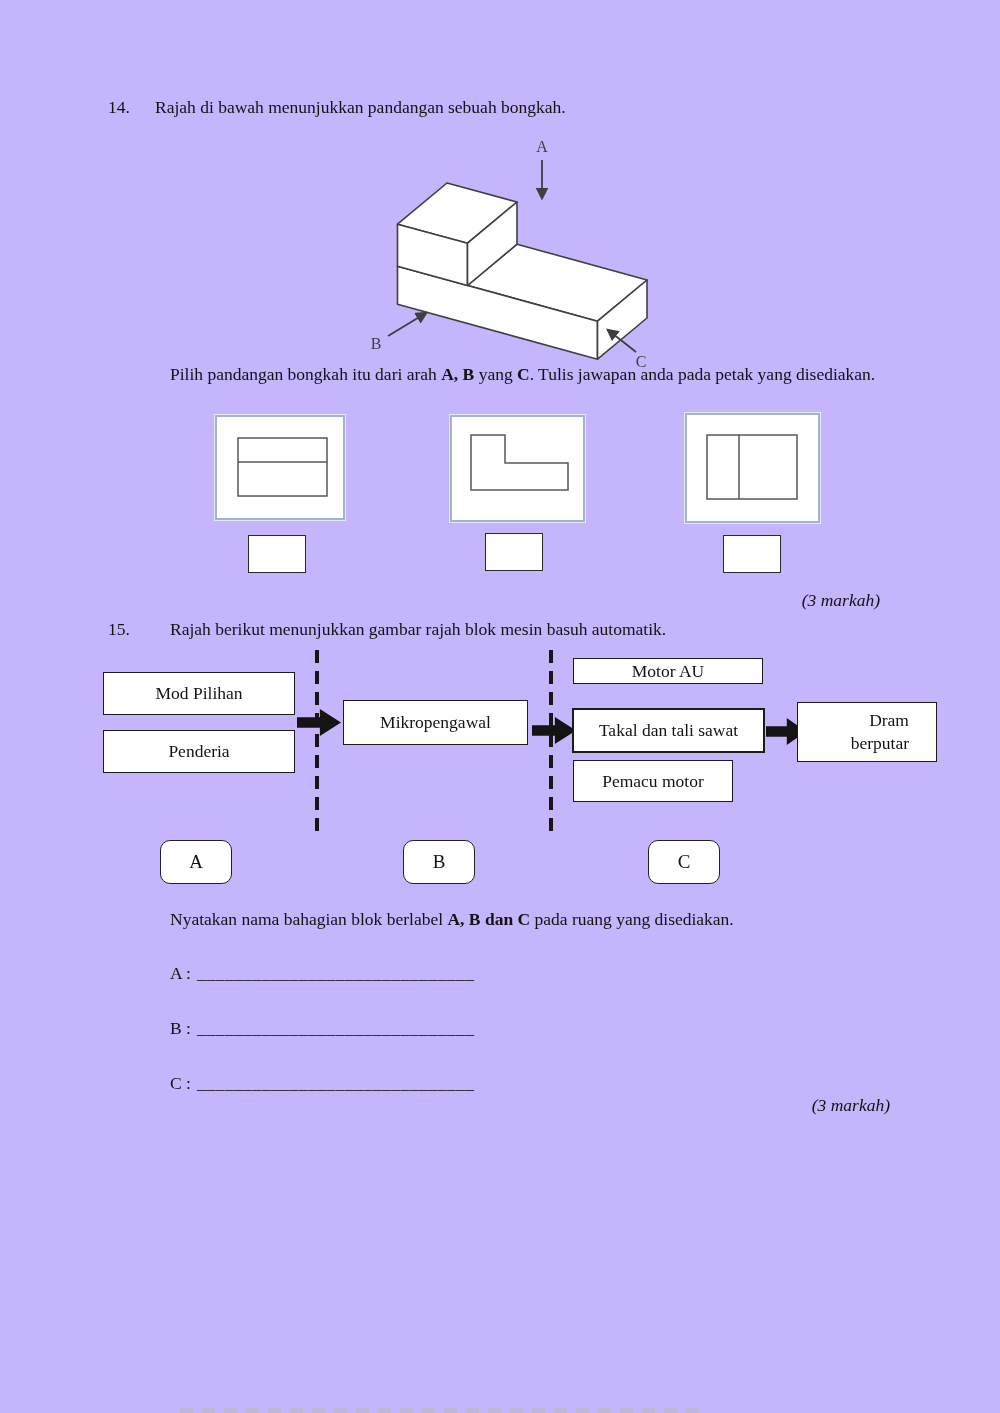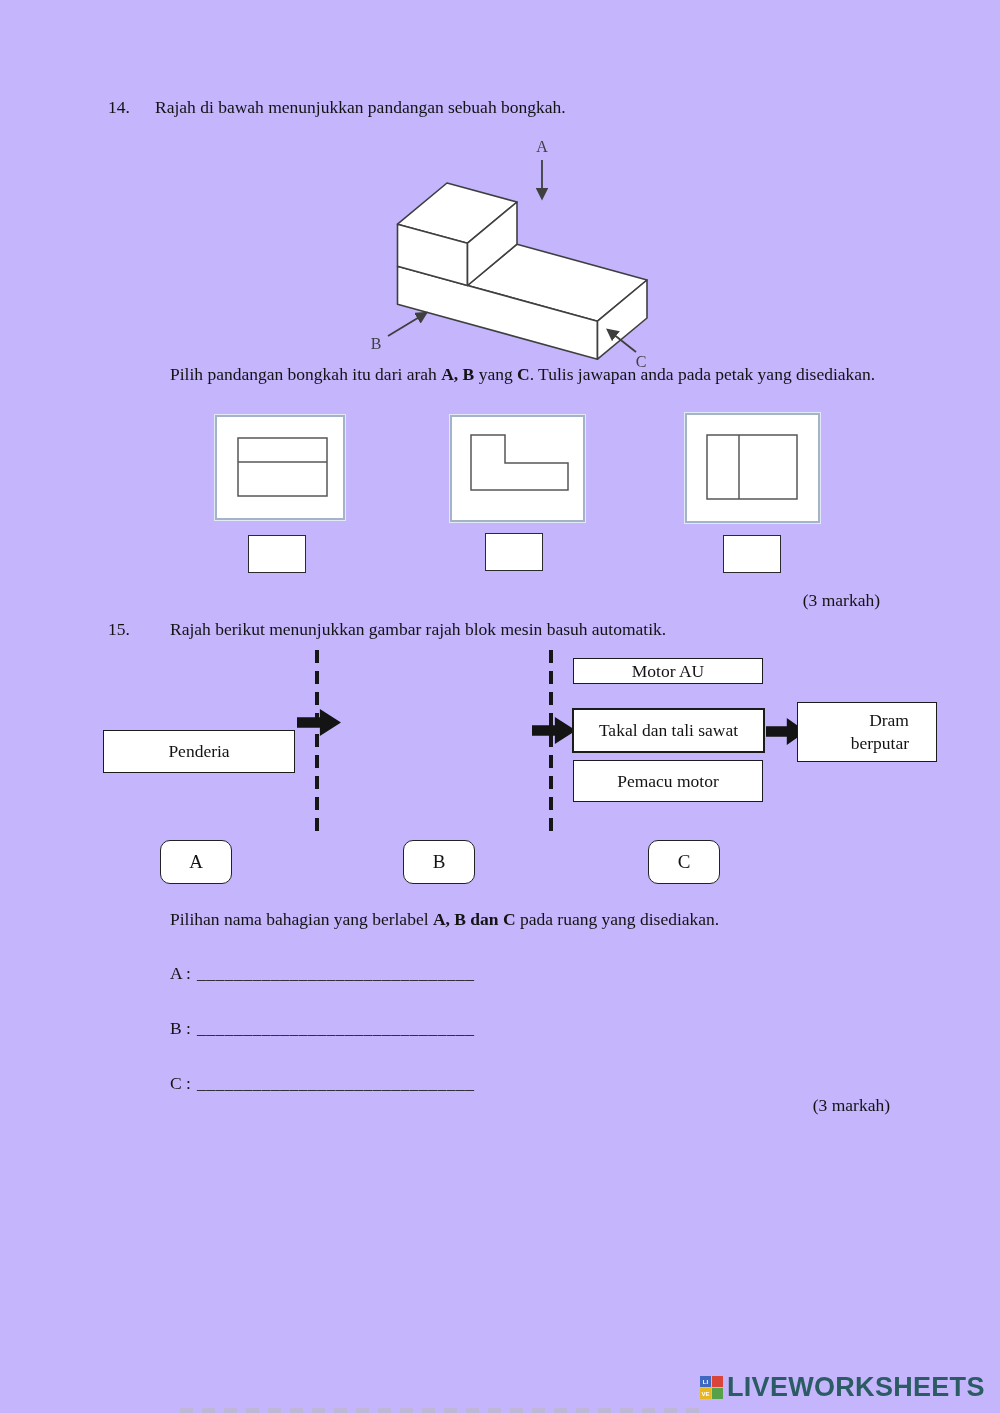"(3 markah)" .marks { font-style: none -> italic }
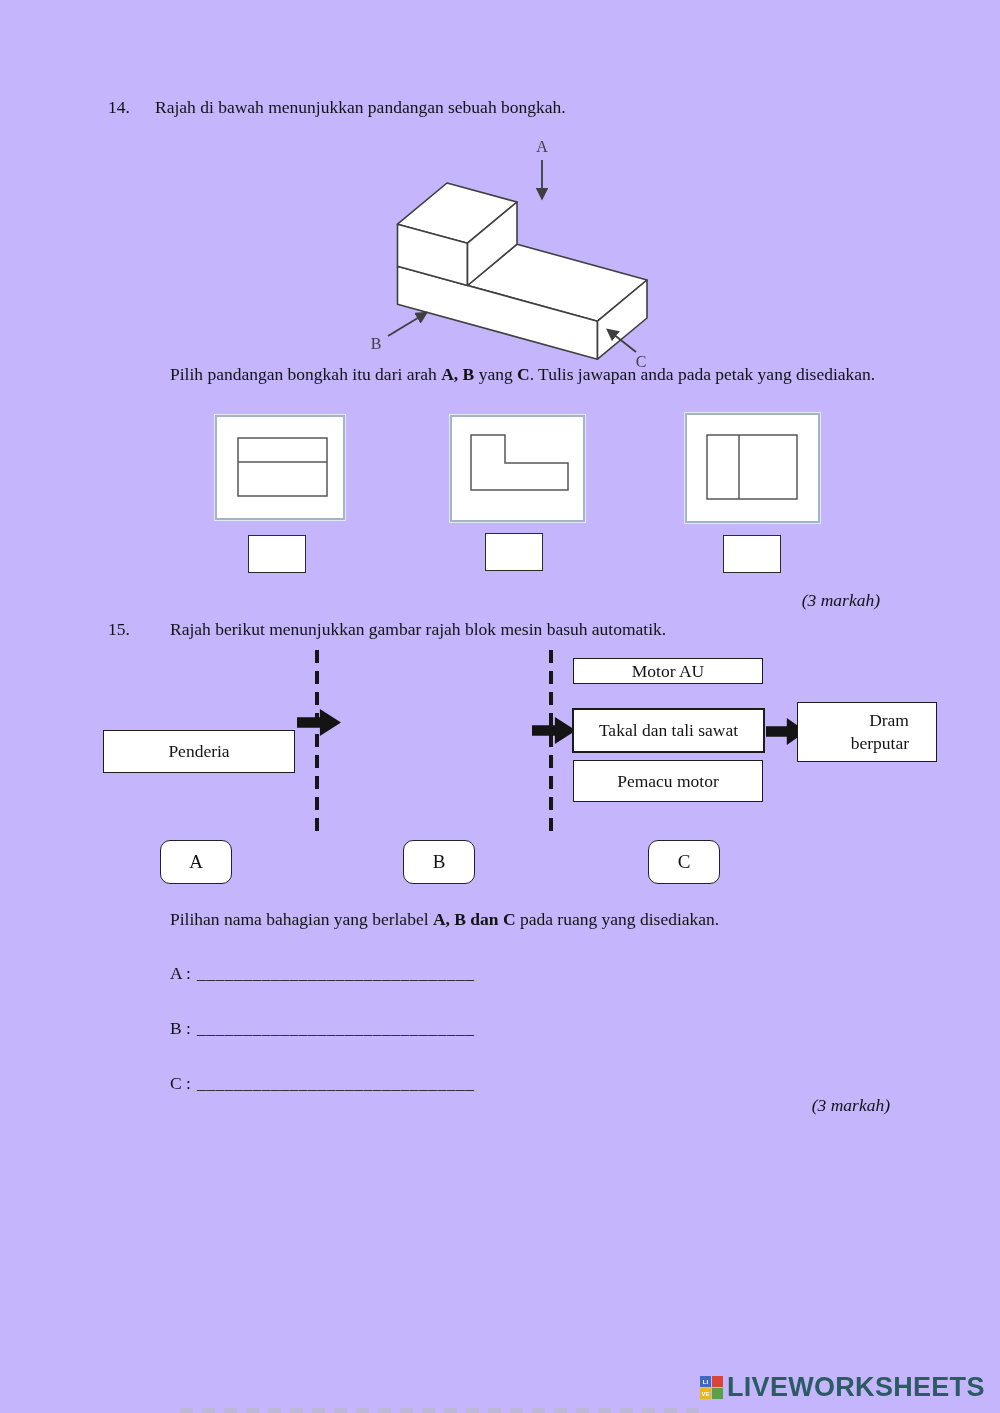"Mod Pilihan" div.dbox { html: none -> <div>Mod Pilihan</div> }
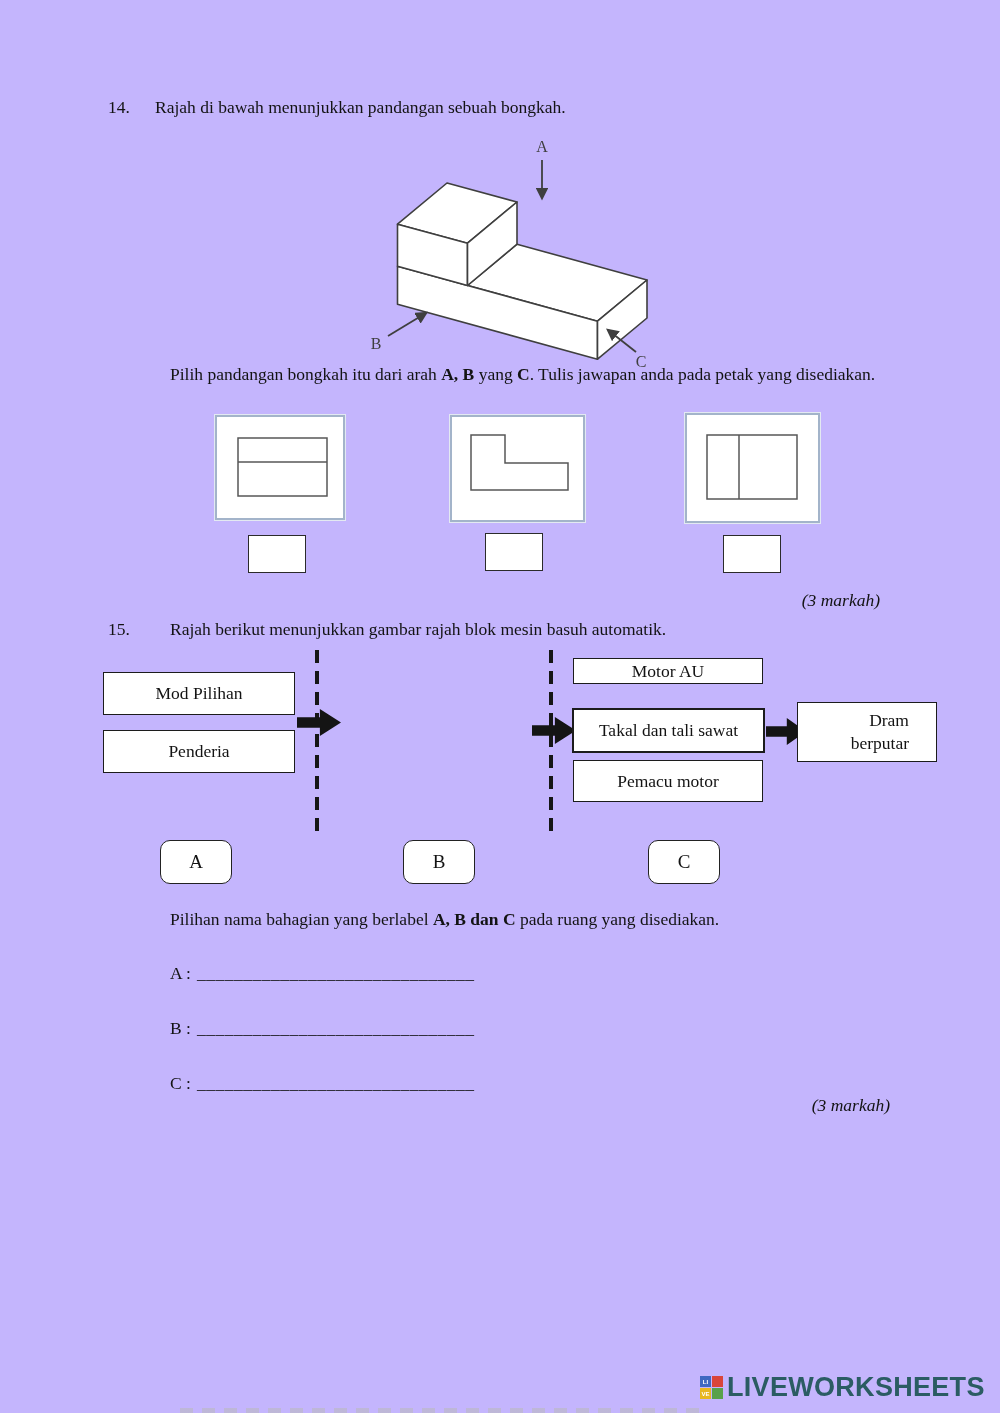"Mikropengawal" div.dbox { html: none -> <div>Mikropengawal</div> }
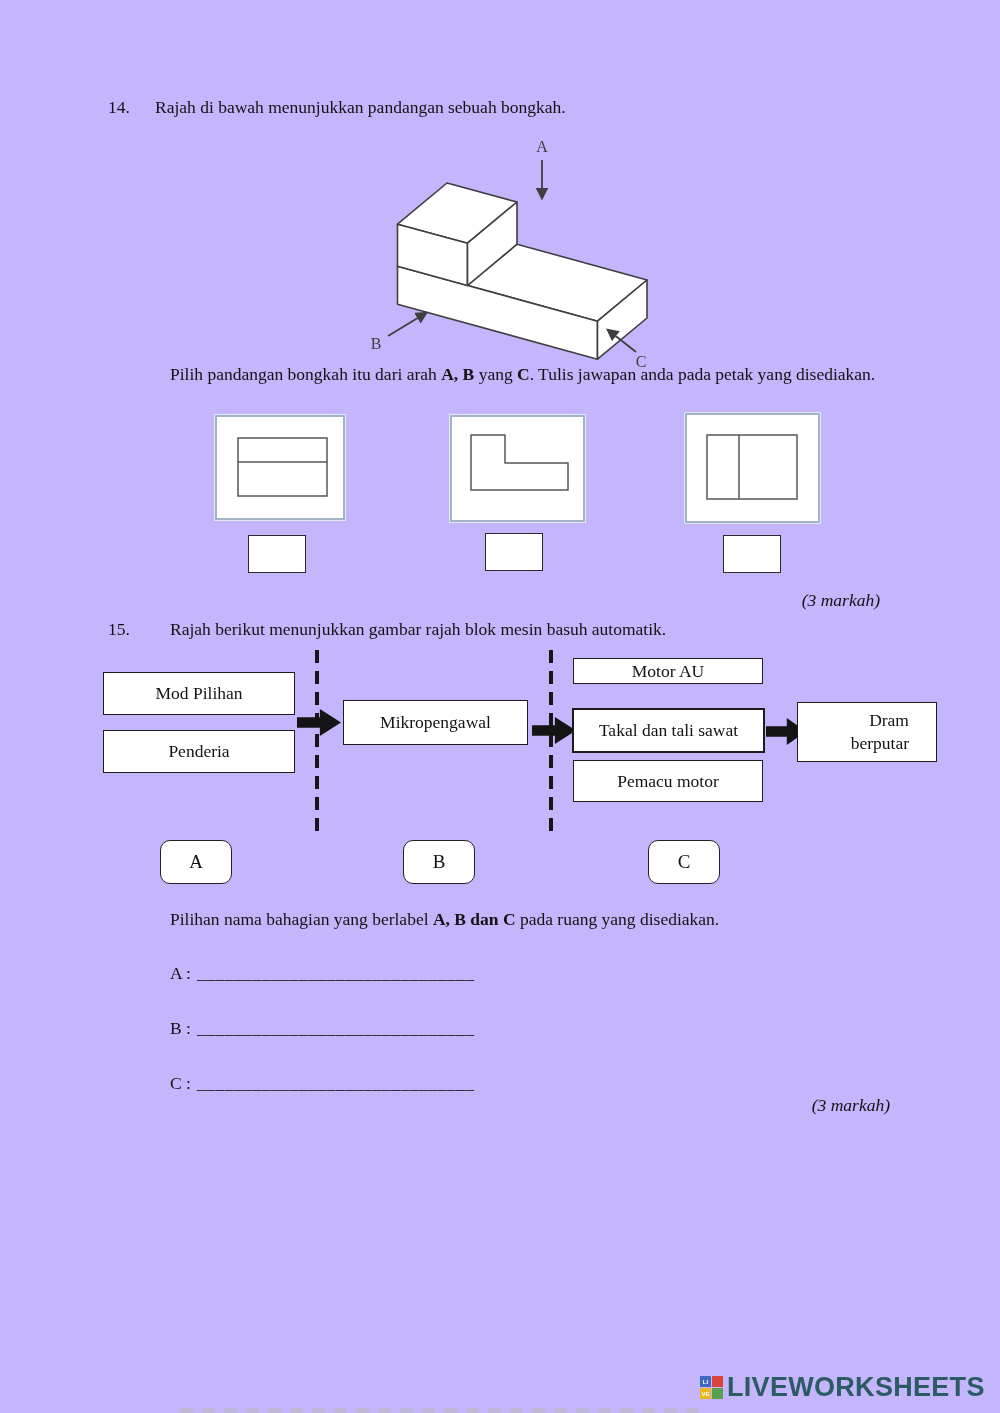"Pemacu motor" div.dbox { width: 190px -> 160px }
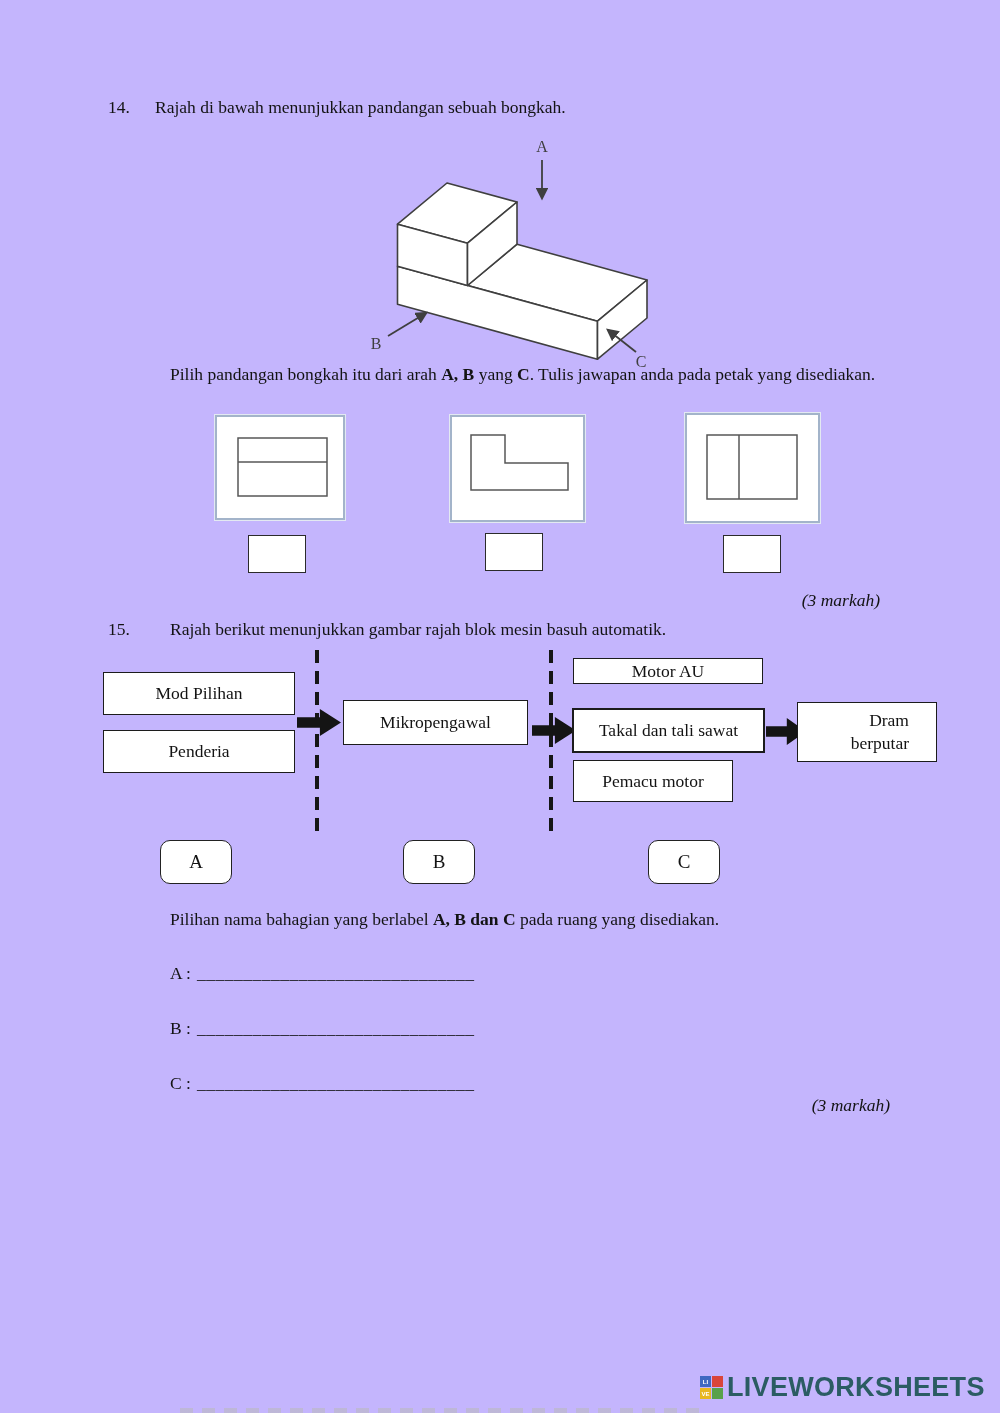"Pilihan nama bahagian yang berlabel" span { text: Pilihan nama bahagian yang -> Nyatakan nama bahagian blok }
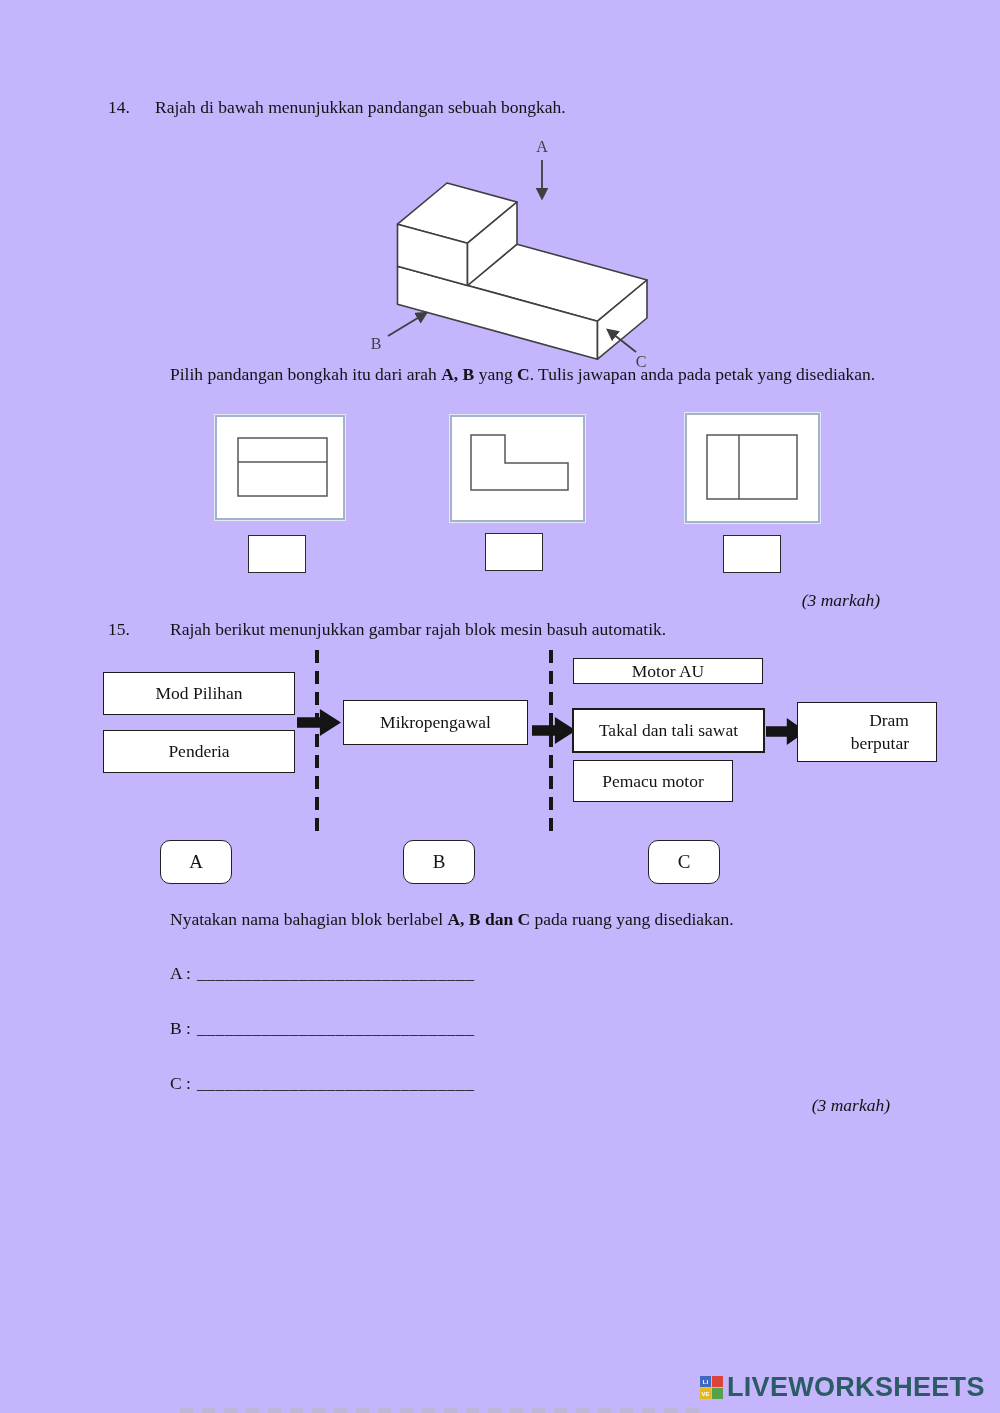"LIVEWORKSHEETS" div.abs { html: <div> <div> <span>LI</span> <span></span> <span>VE</span> <span></span> </div> <span>LIVEWORKSHEETS</span> </div> -> none }
